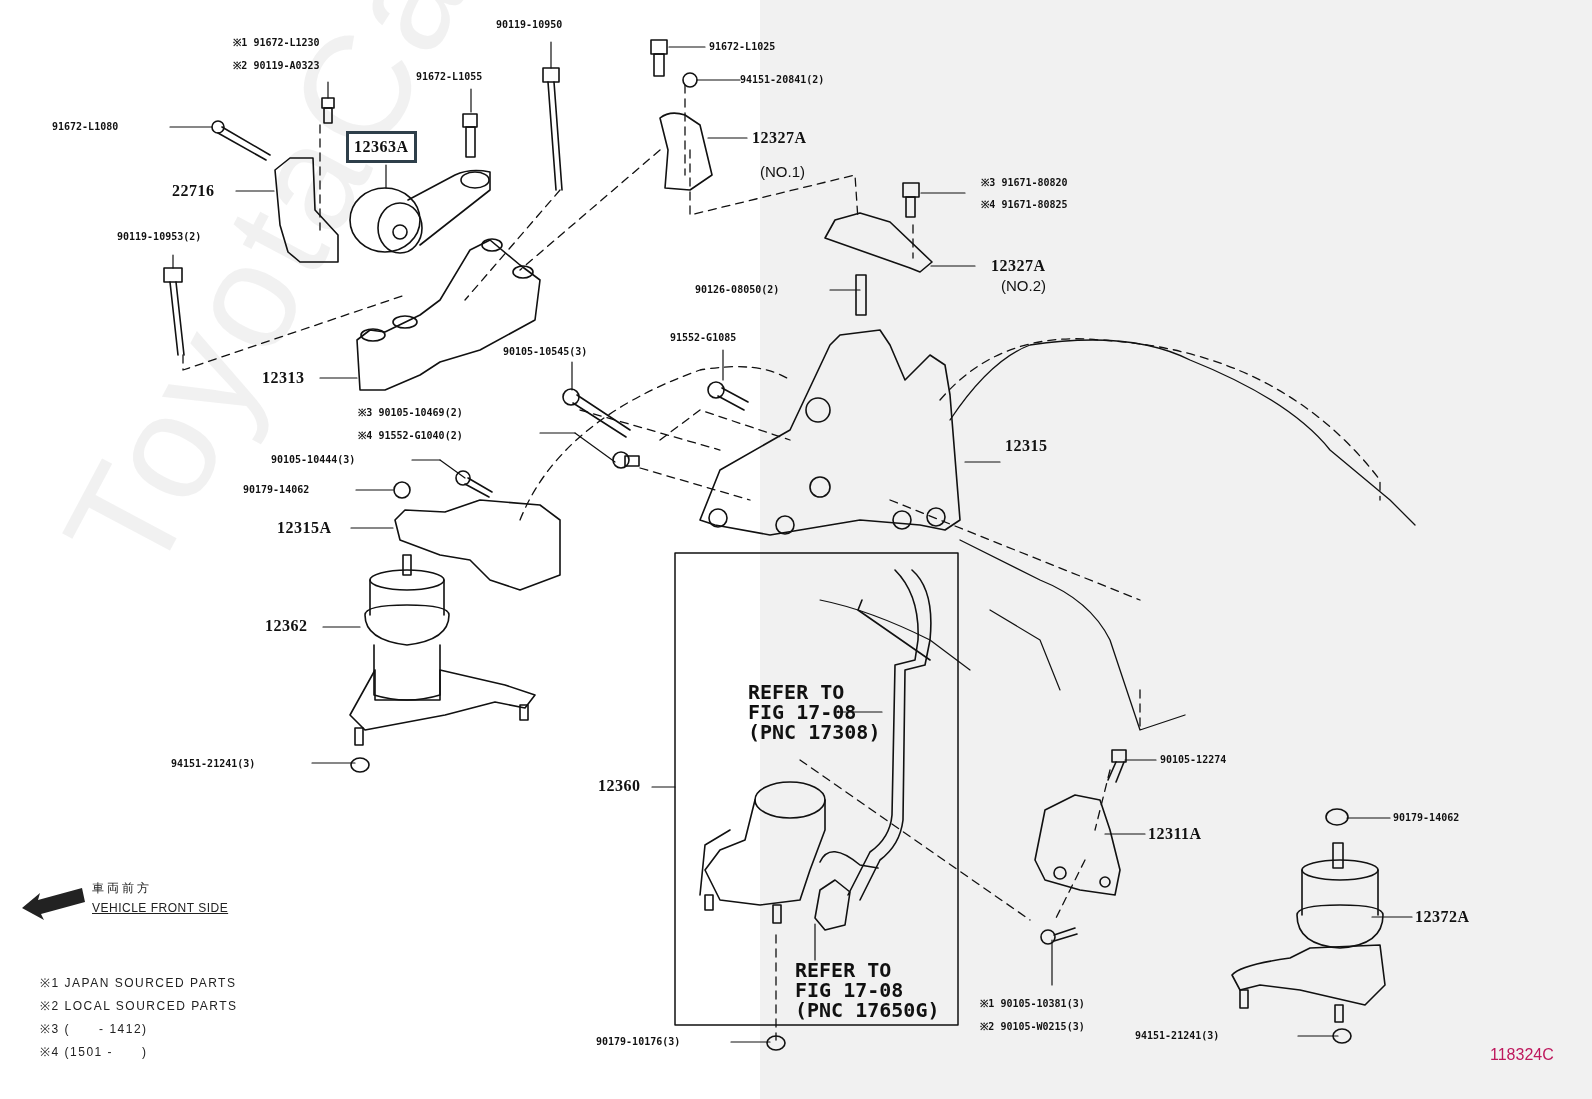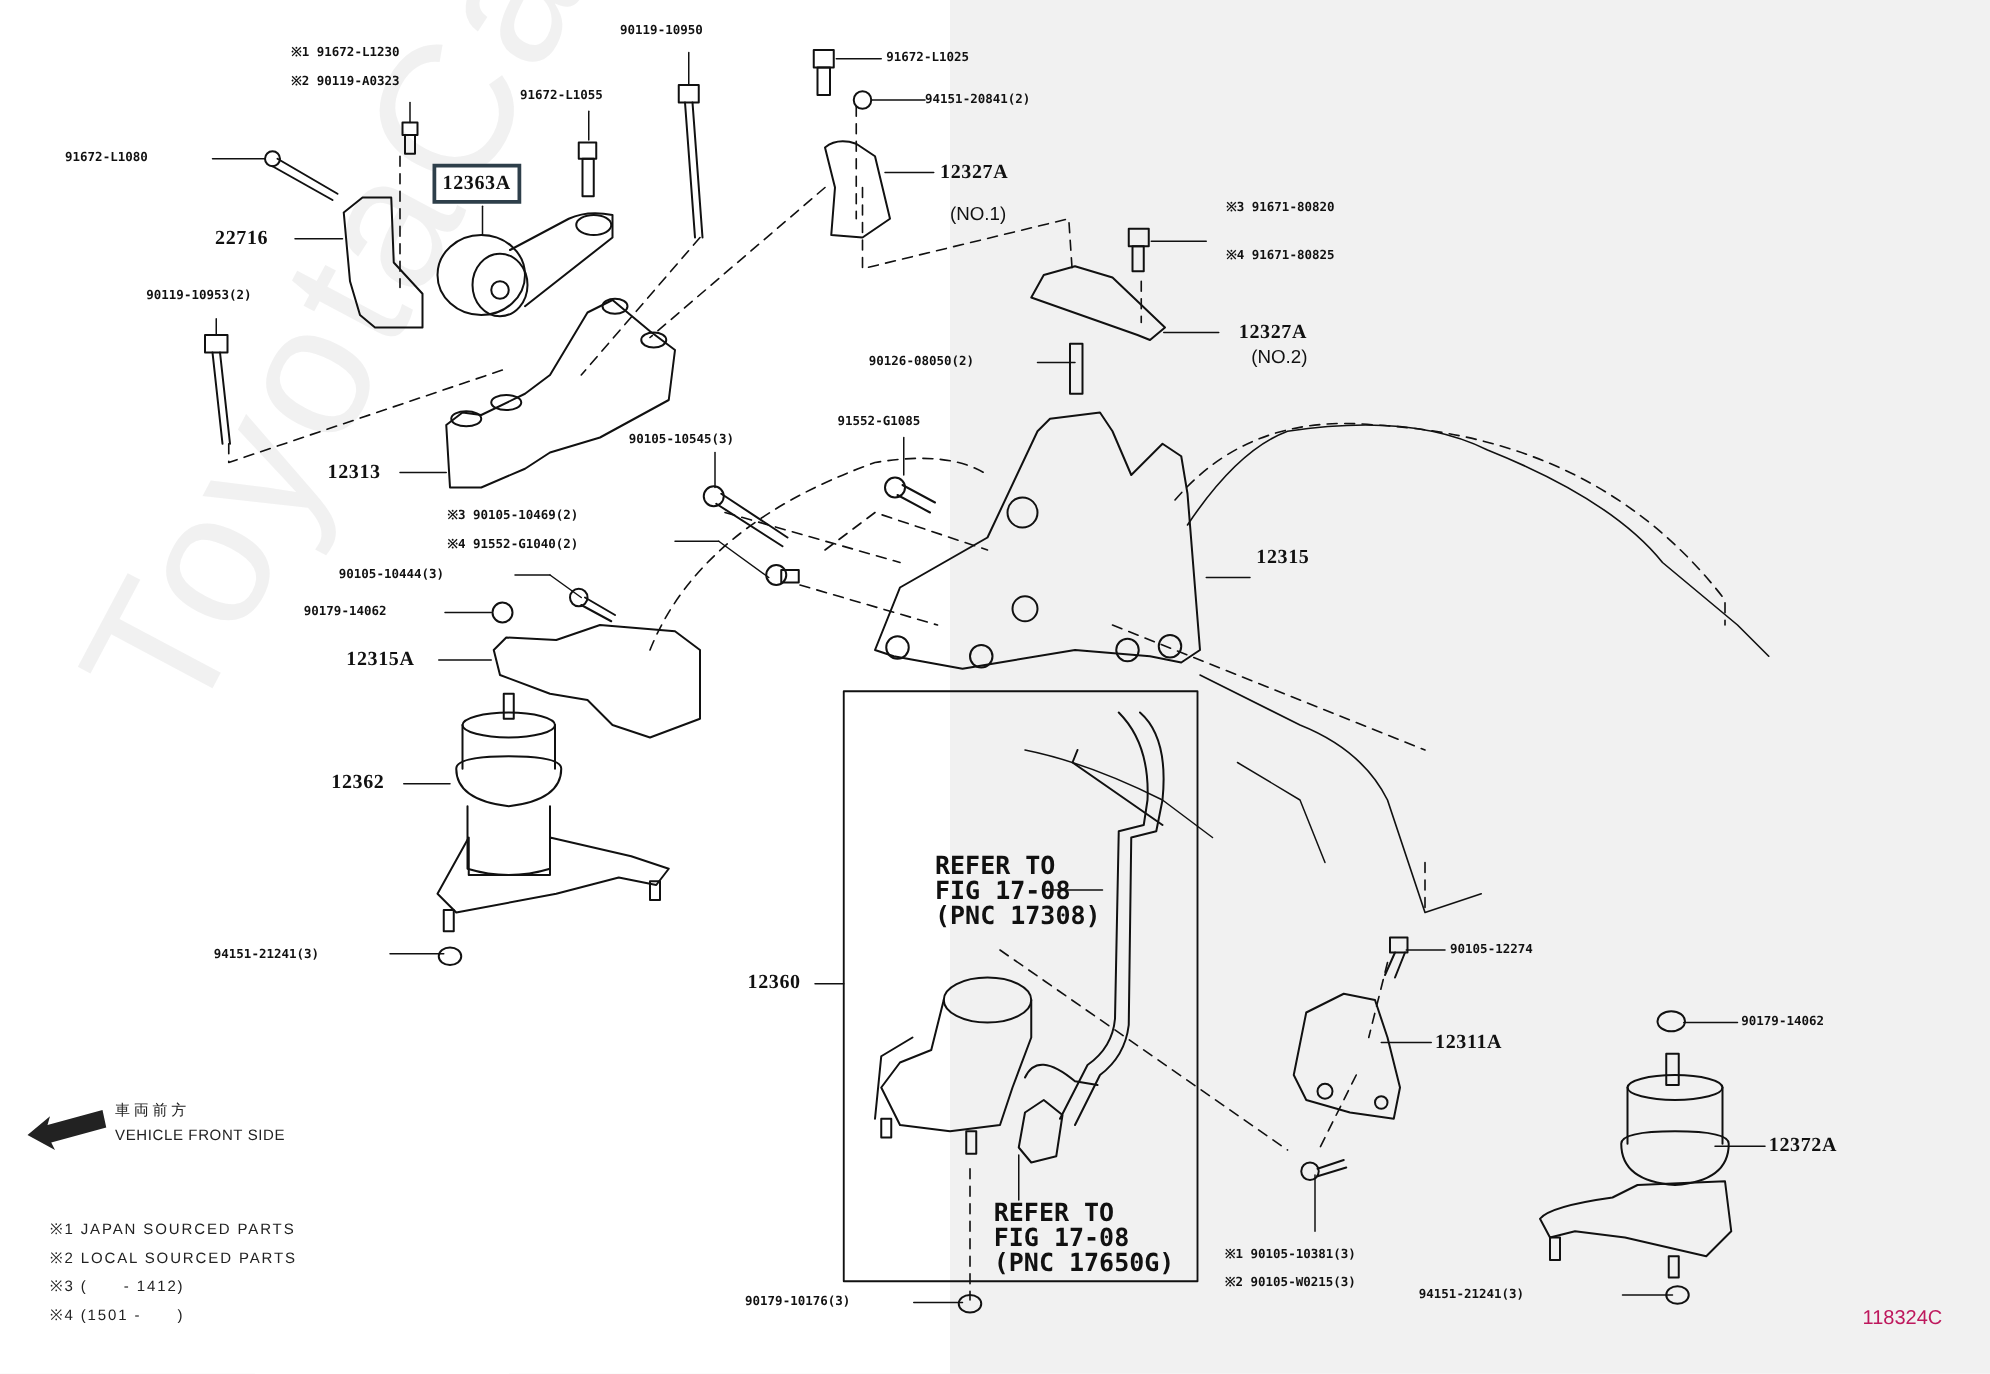"※3 91671-80820" div.lbl { top: 158px -> 174px }
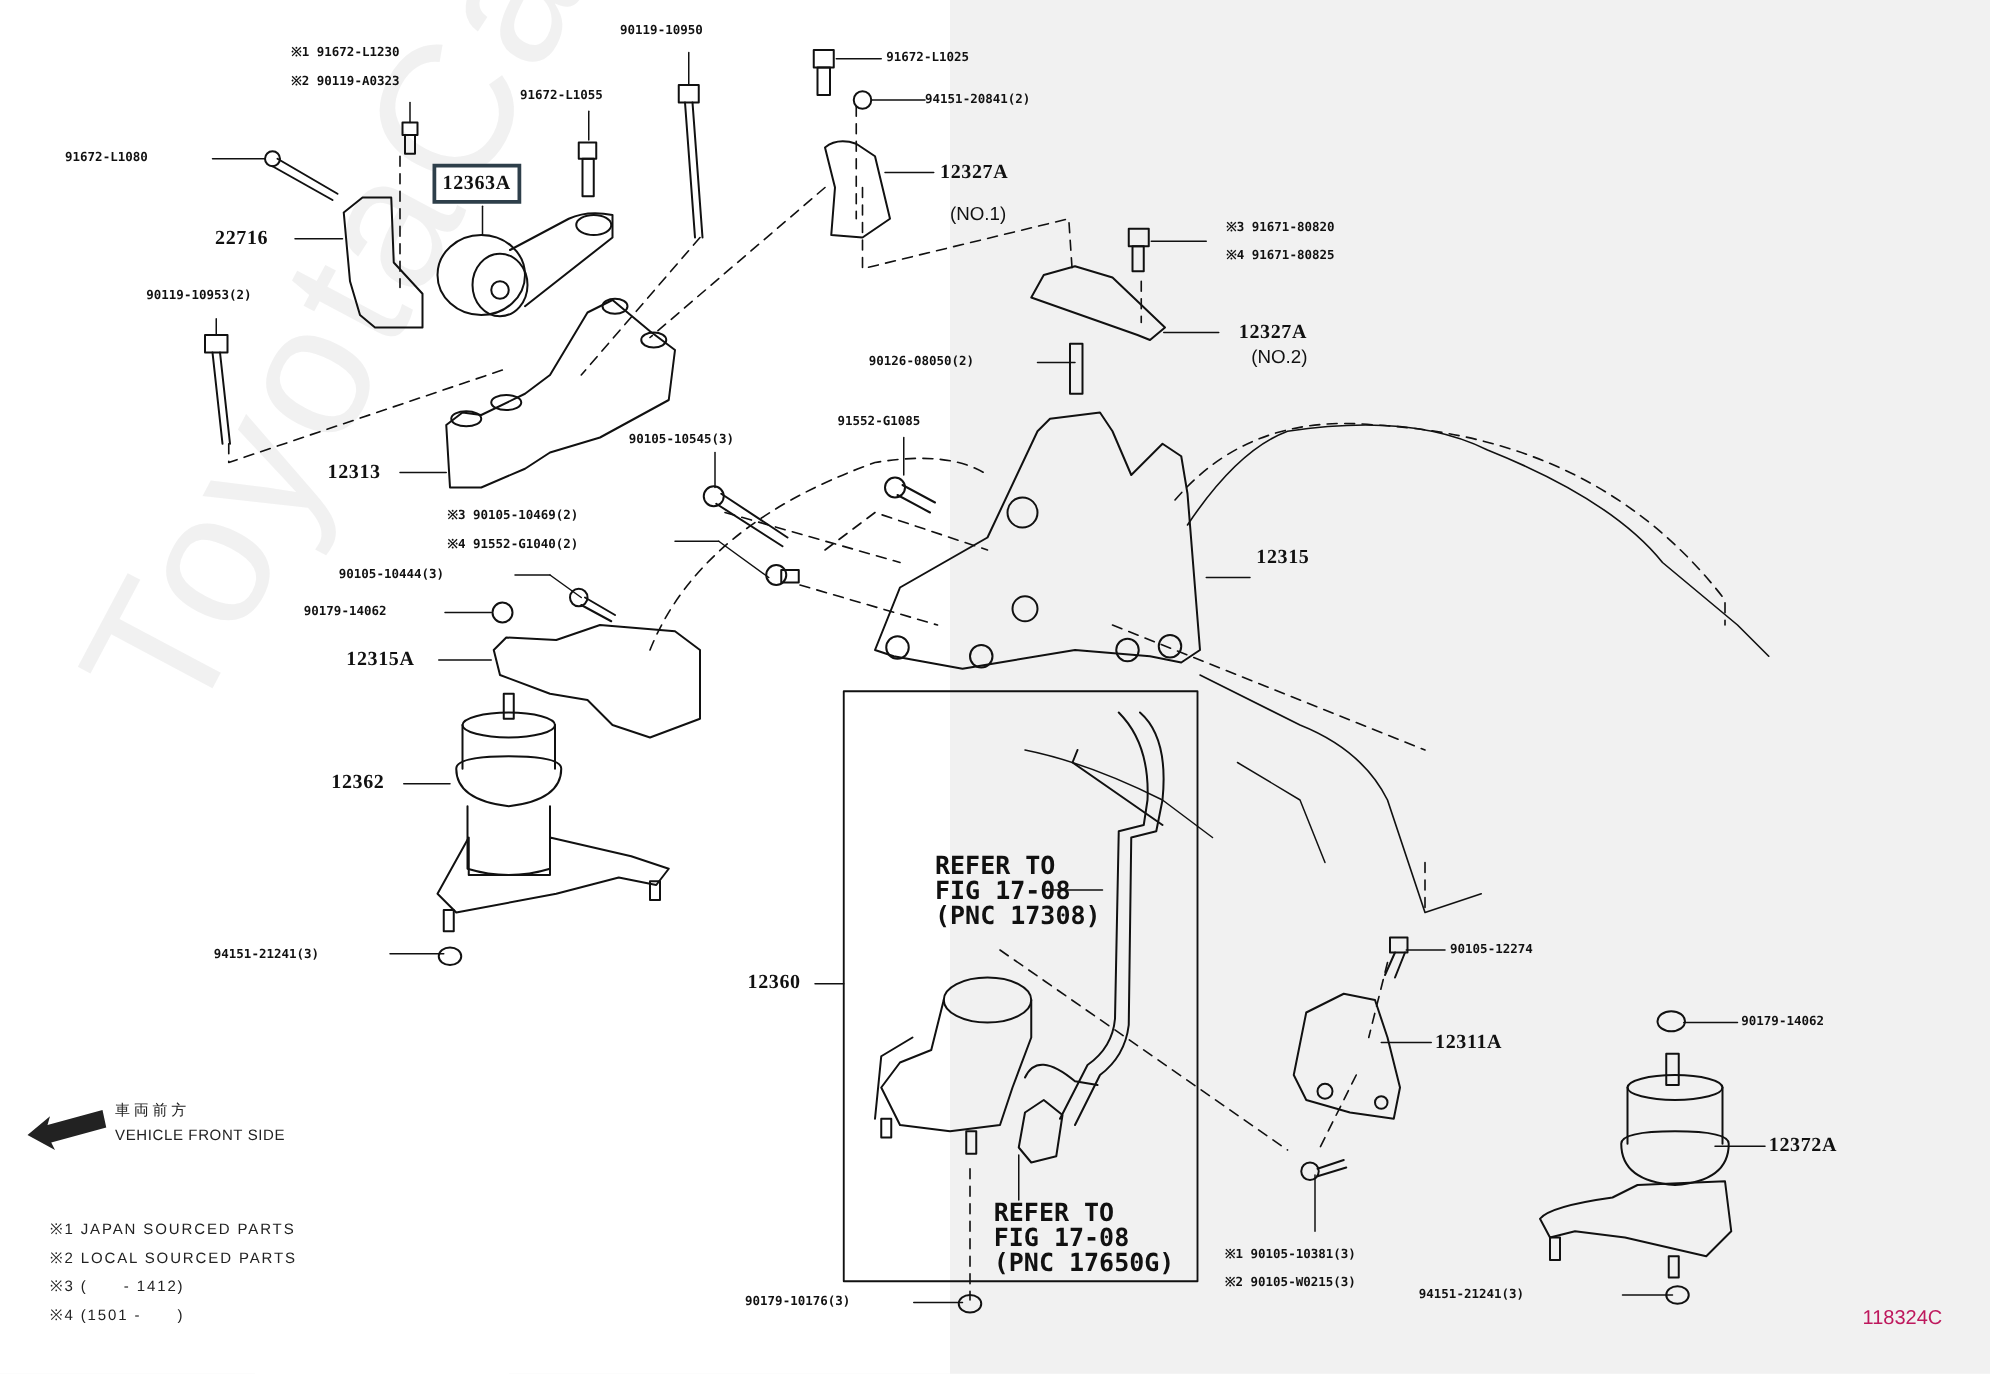"VEHICLE FRONT SIDE" div.note { text-decoration: none -> underline }
